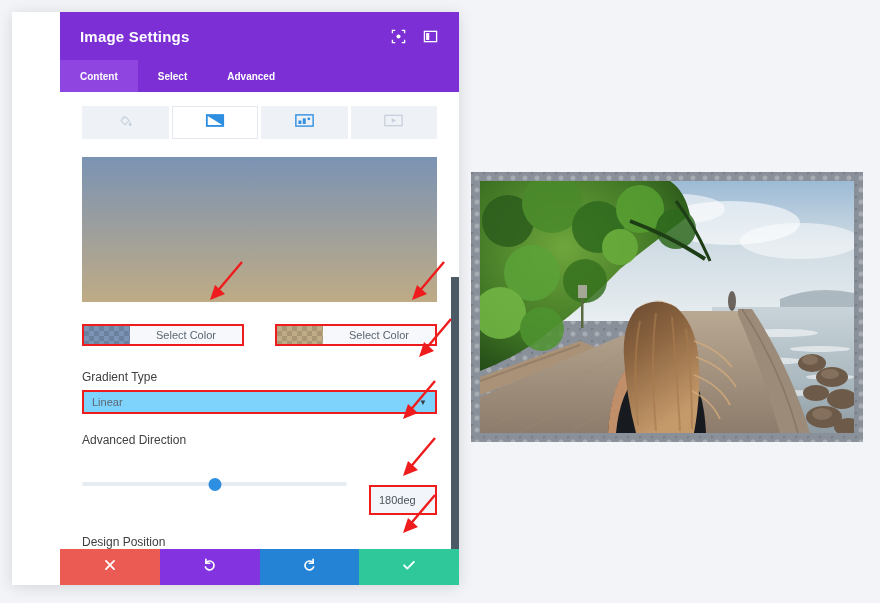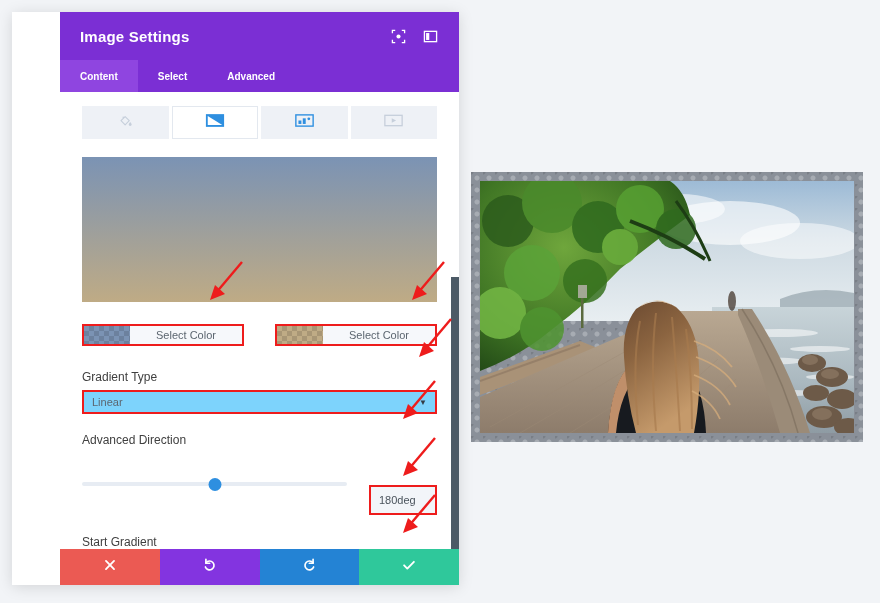"Start Gradient" div.field-label { text: Start Gradient -> Design Position }
